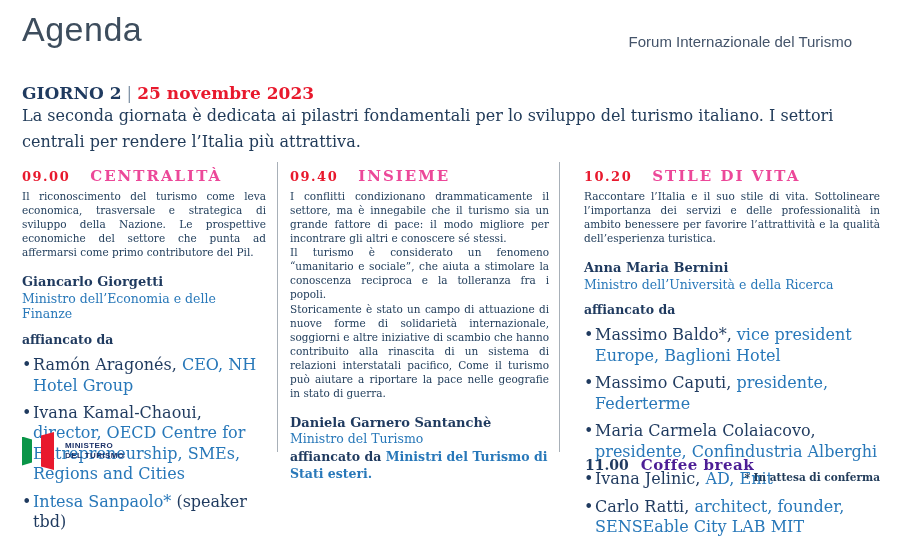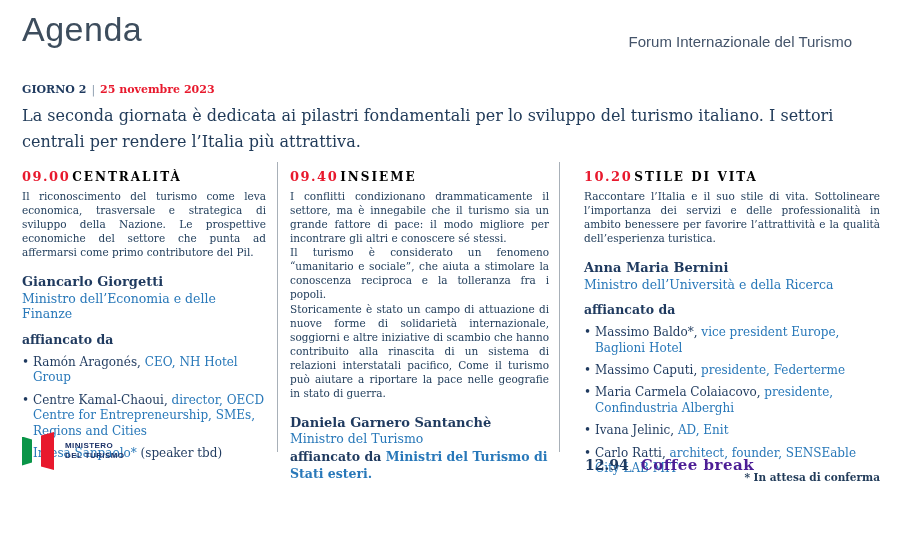"GIORNO 2 | 25 novembre" .day-line { font-size: 11px -> 17px }
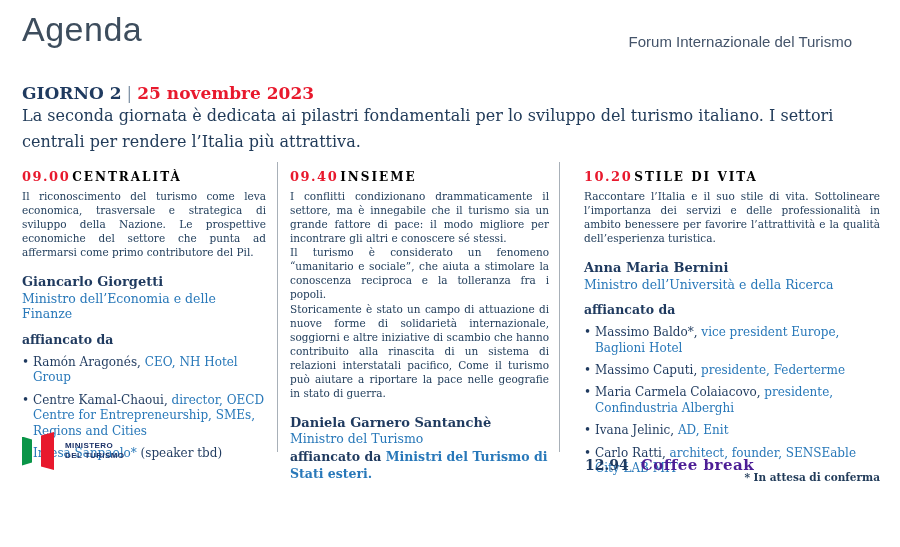"CENTRALITÀ" .session-title { color: #000000 -> #ec4899; font-size: 12px -> 15px; margin-left: 2px -> 20px }
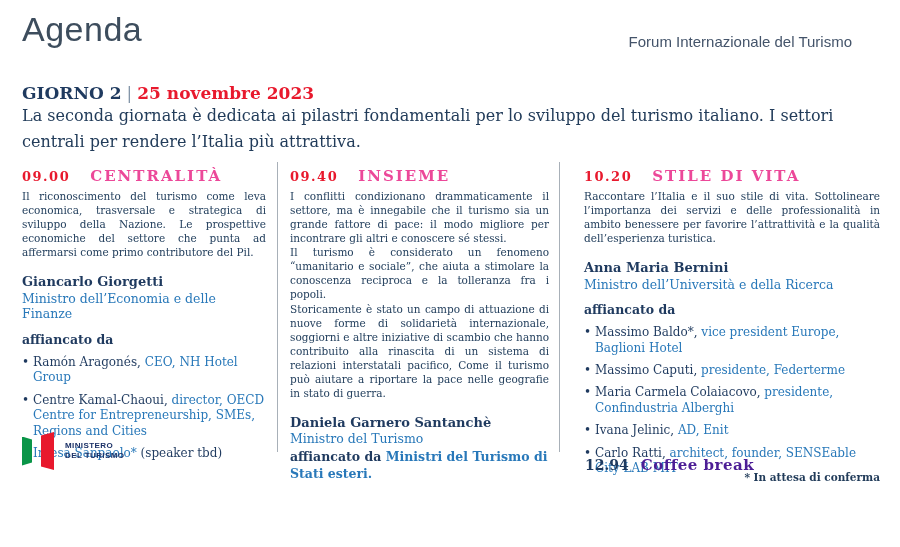"Massimo Baldo*, vice president Europe," .bullet { font-size: 12px -> 16px }
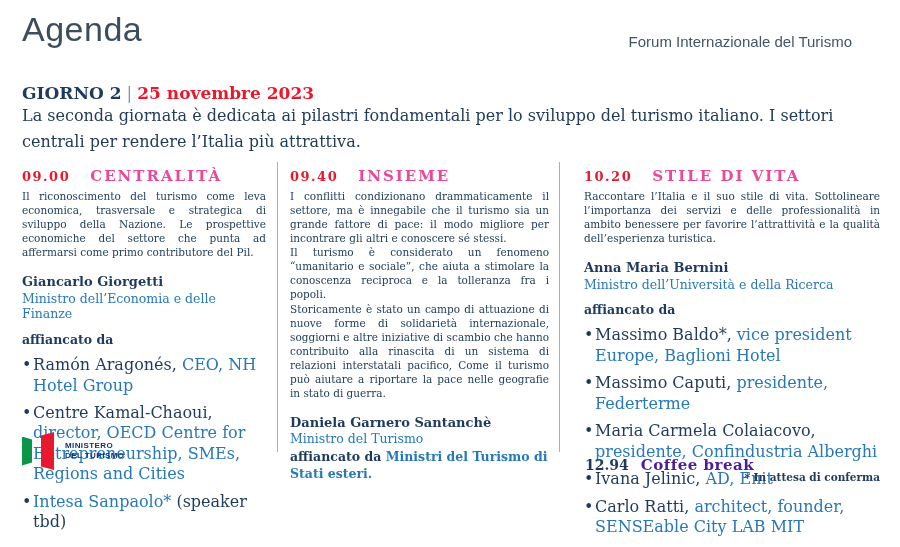"Centre Kamal-Chaoui," span.dark-part { text: Centre -> Ivana }
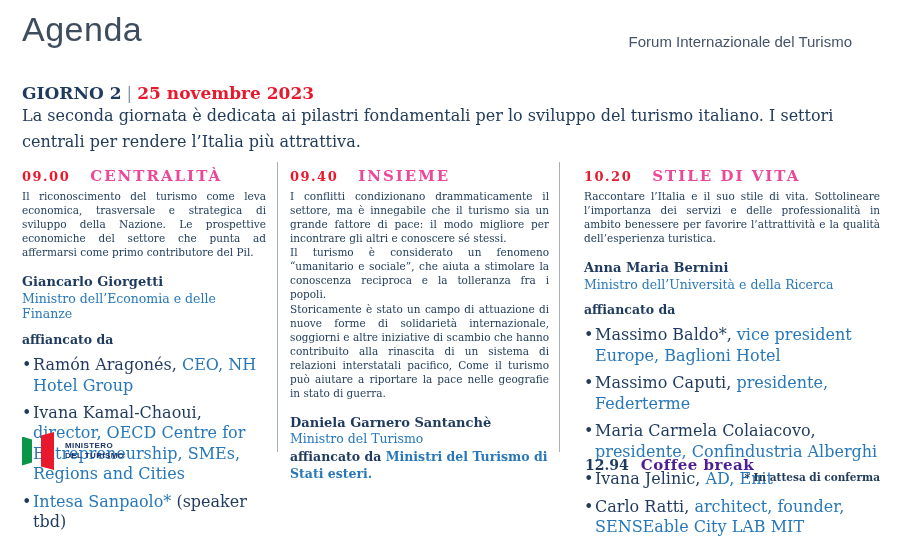"12.94" span.coffee-time { text: 12.94 -> 11.00 }
